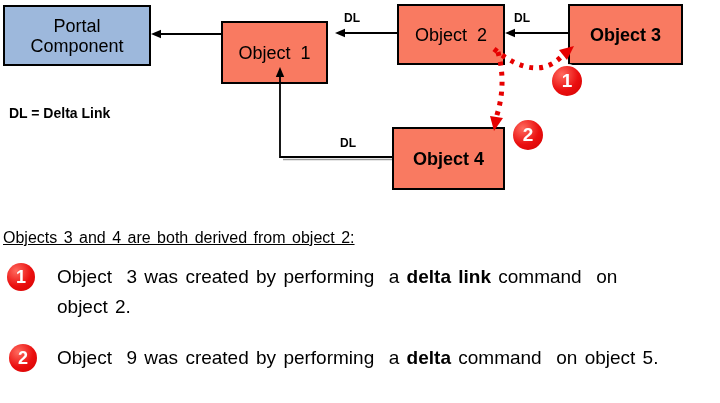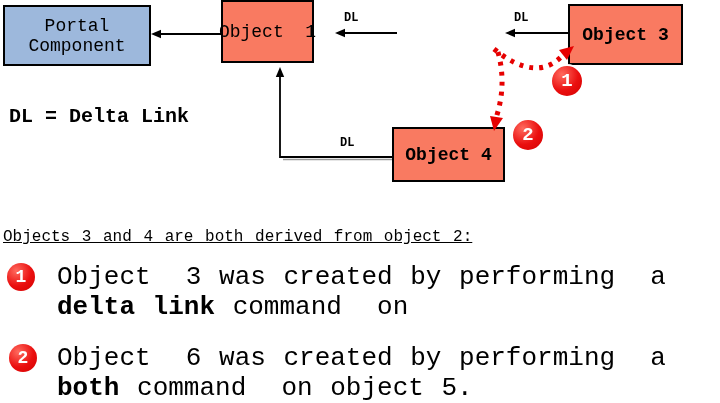"Portal" .screen { font-family: Liberation Mono, monospace -> Liberation Sans, sans-serif }
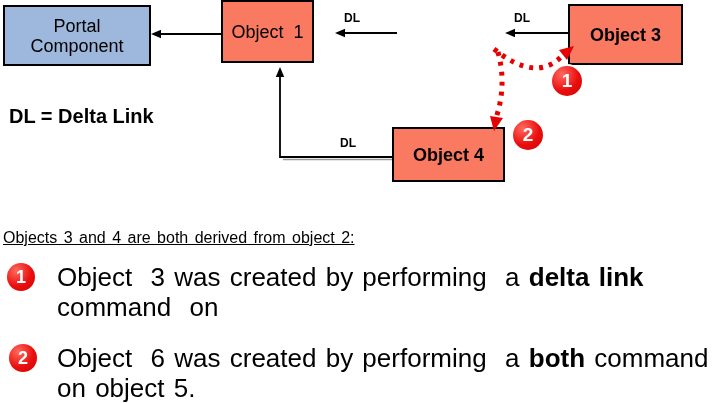"Object 2" div.box { html: none -> <div> <span>Object 2</span> </div> }
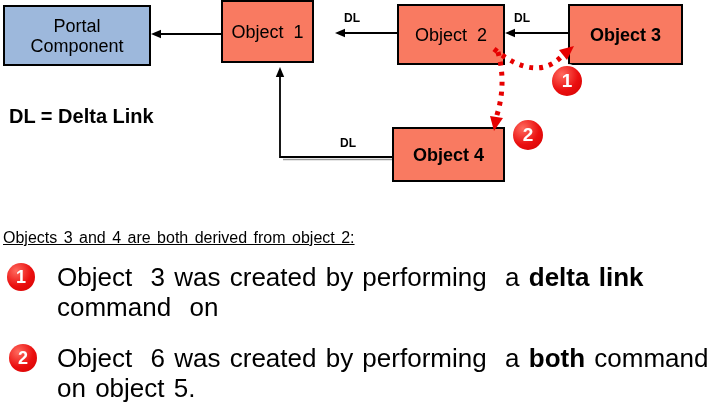"Object 1" .b-o1 { top: 0 -> 21px; width: 93px -> 107px }
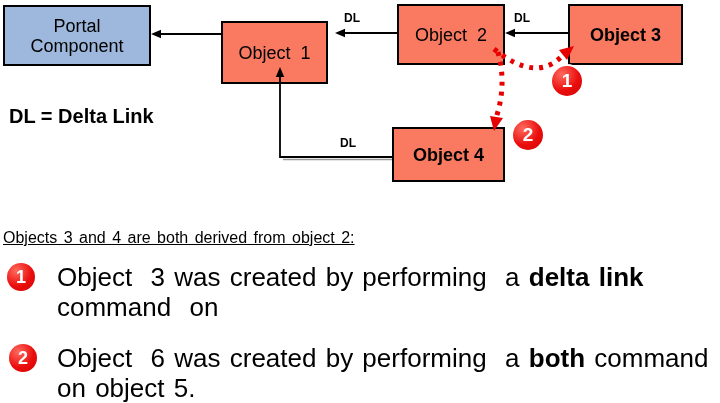"DL = Delta Link" .legend { font-size: 20px -> 14px }
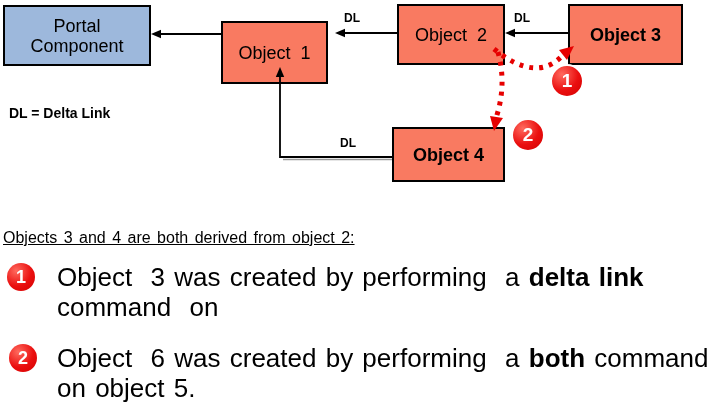"Object 4" .b-o4 { height: 55px -> 63px }
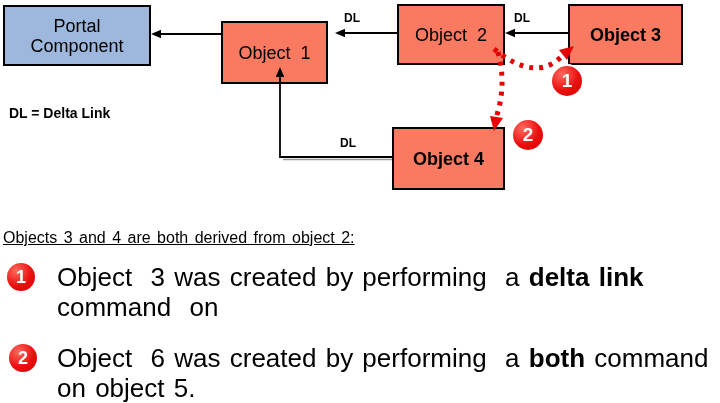"Object 3 was created by" .note-text { font-size: 26px -> 19px }
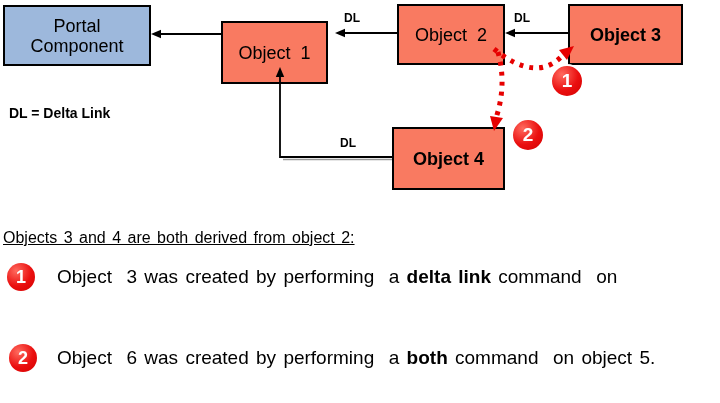"object 2." span { html: none -> <span>object 2.</span> }
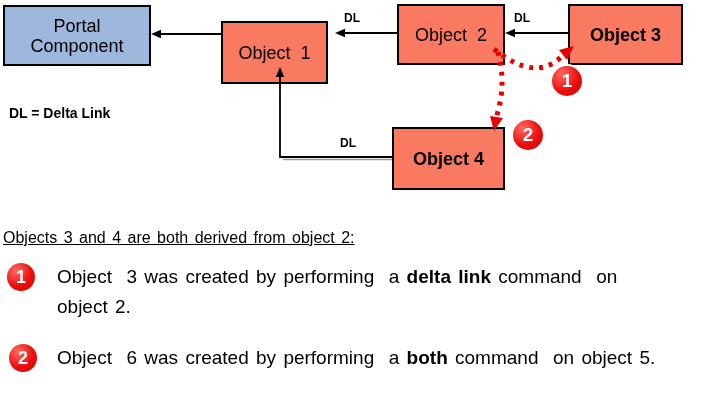"Object 6 was created by" span { text: 6 -> 9 }
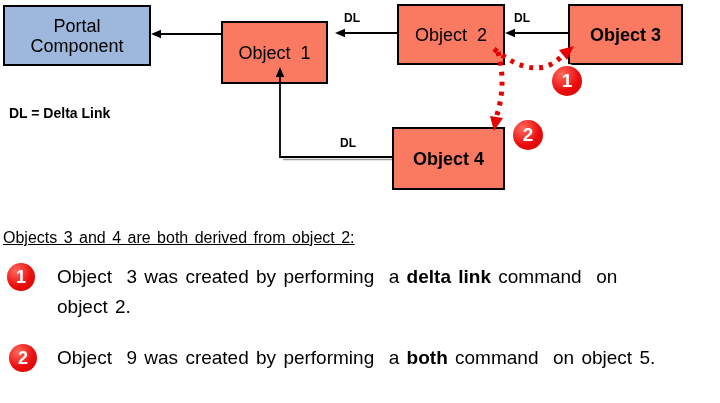"both" b { text: both -> delta }
